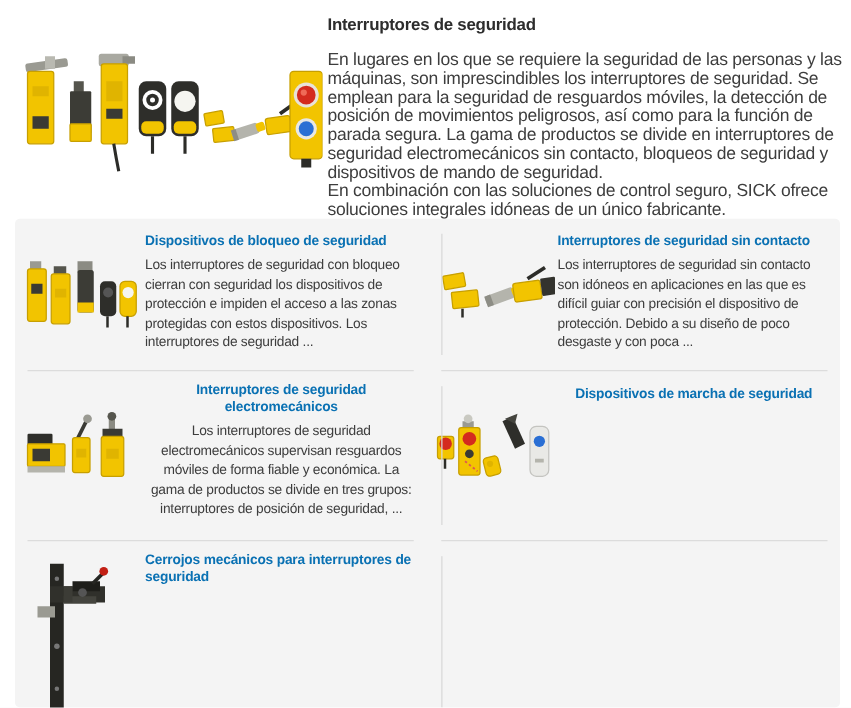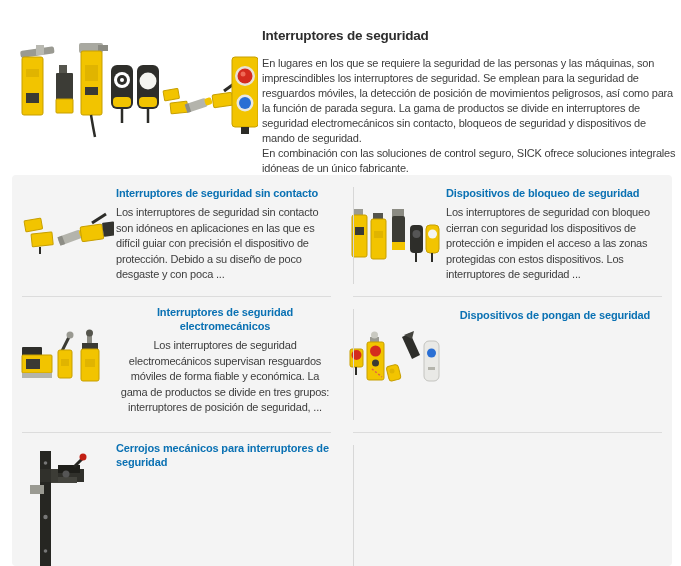"Interruptores de seguridad" .header-text { margin-top: 16px -> none }
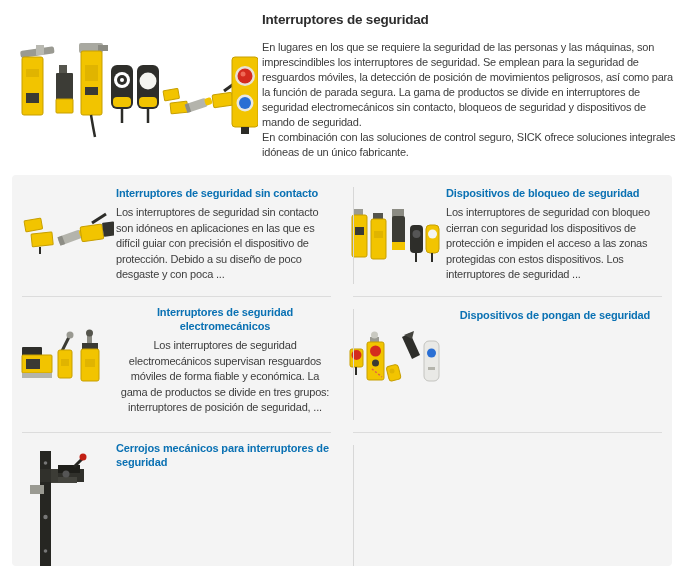"En lugares en los que" .intro { font-size: 11px -> 14px }
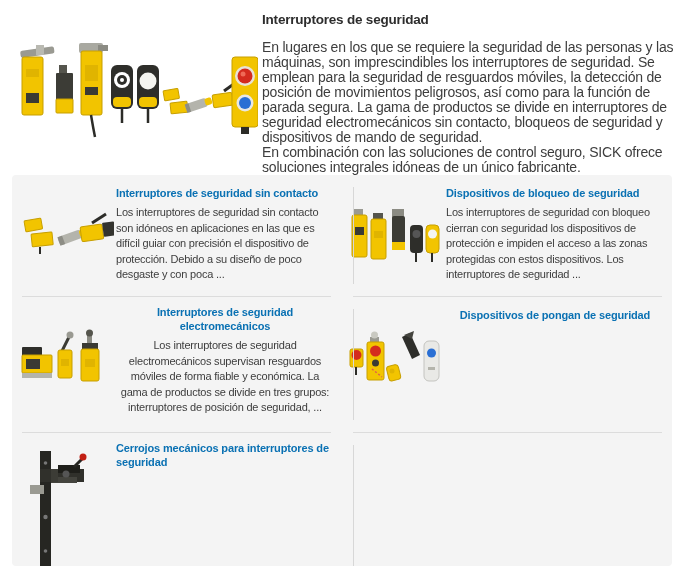"Interruptores de seguridad sin contacto" div.cell { order: before "Dispositivos de bloqueo de seguridad" -> after "Dispositivos de bloqueo de seguridad" }
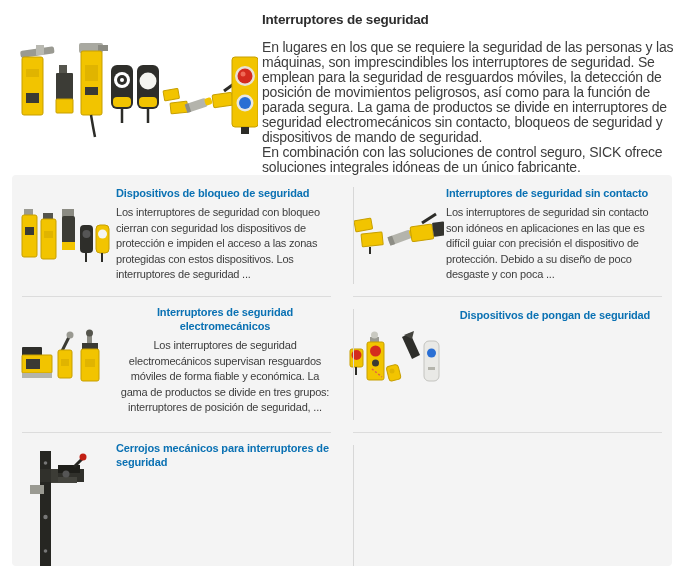"Dispositivos de pongan de seguridad" a.card-title { text: pongan -> marcha }
